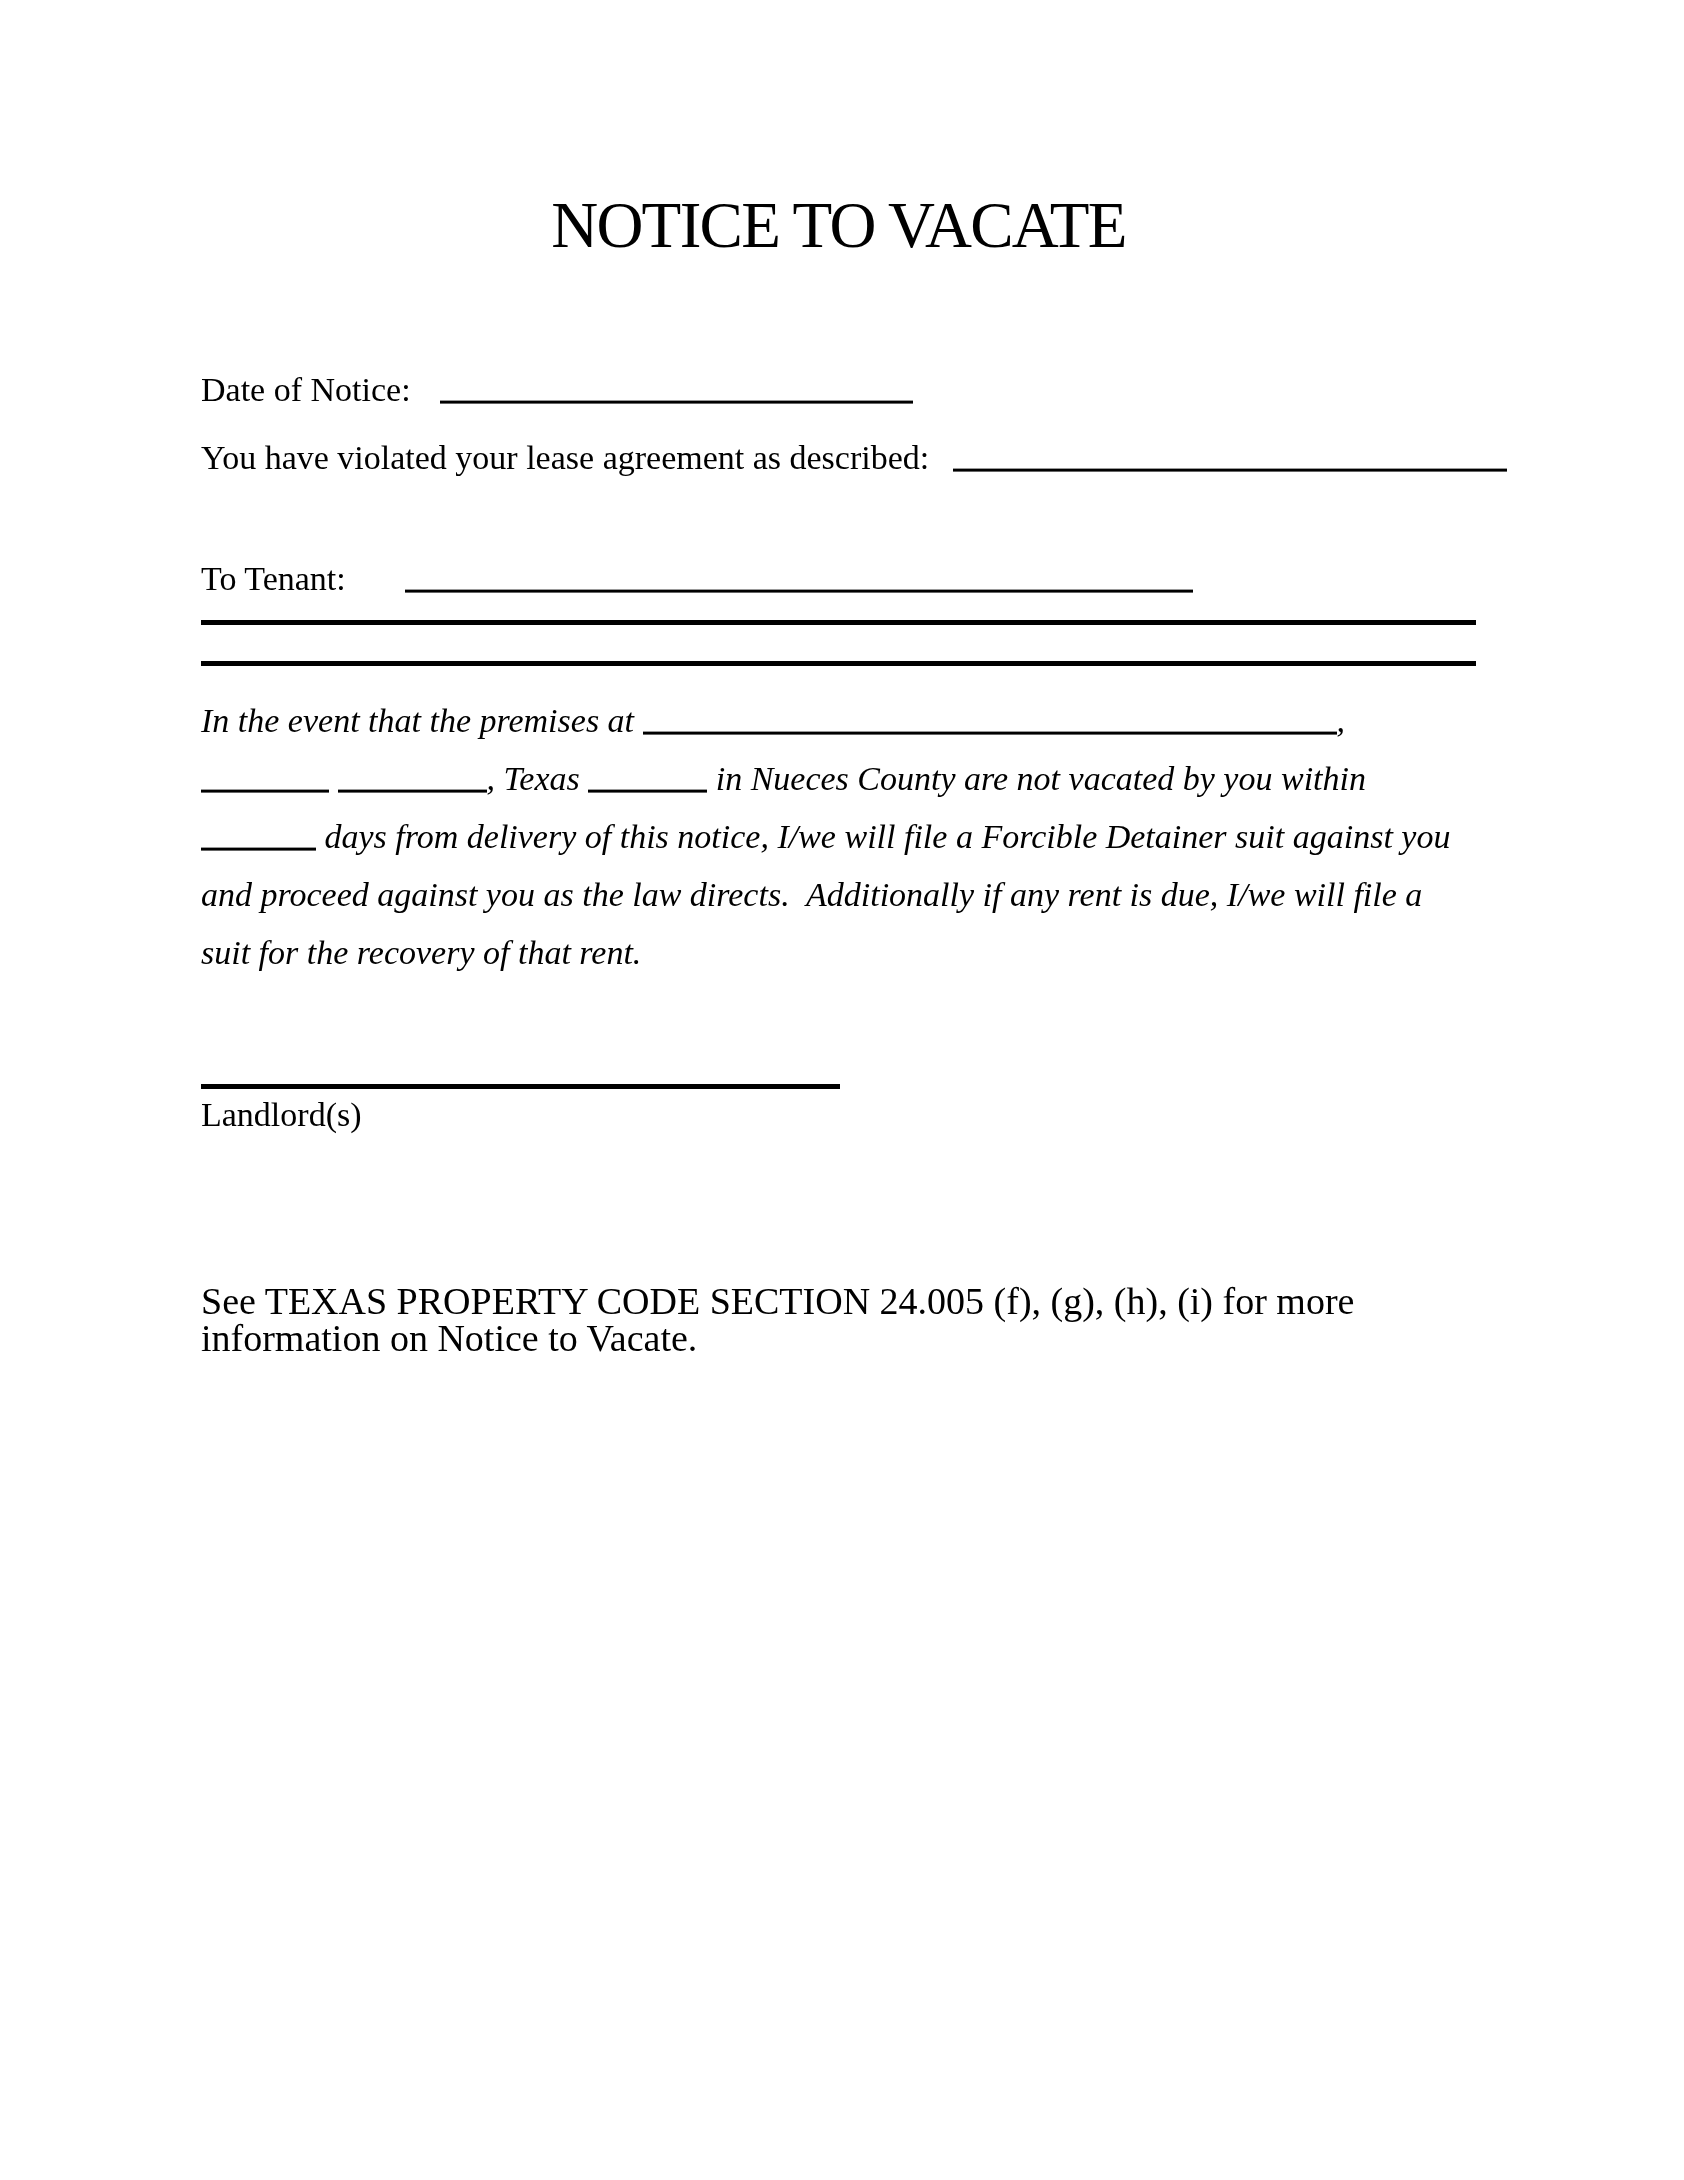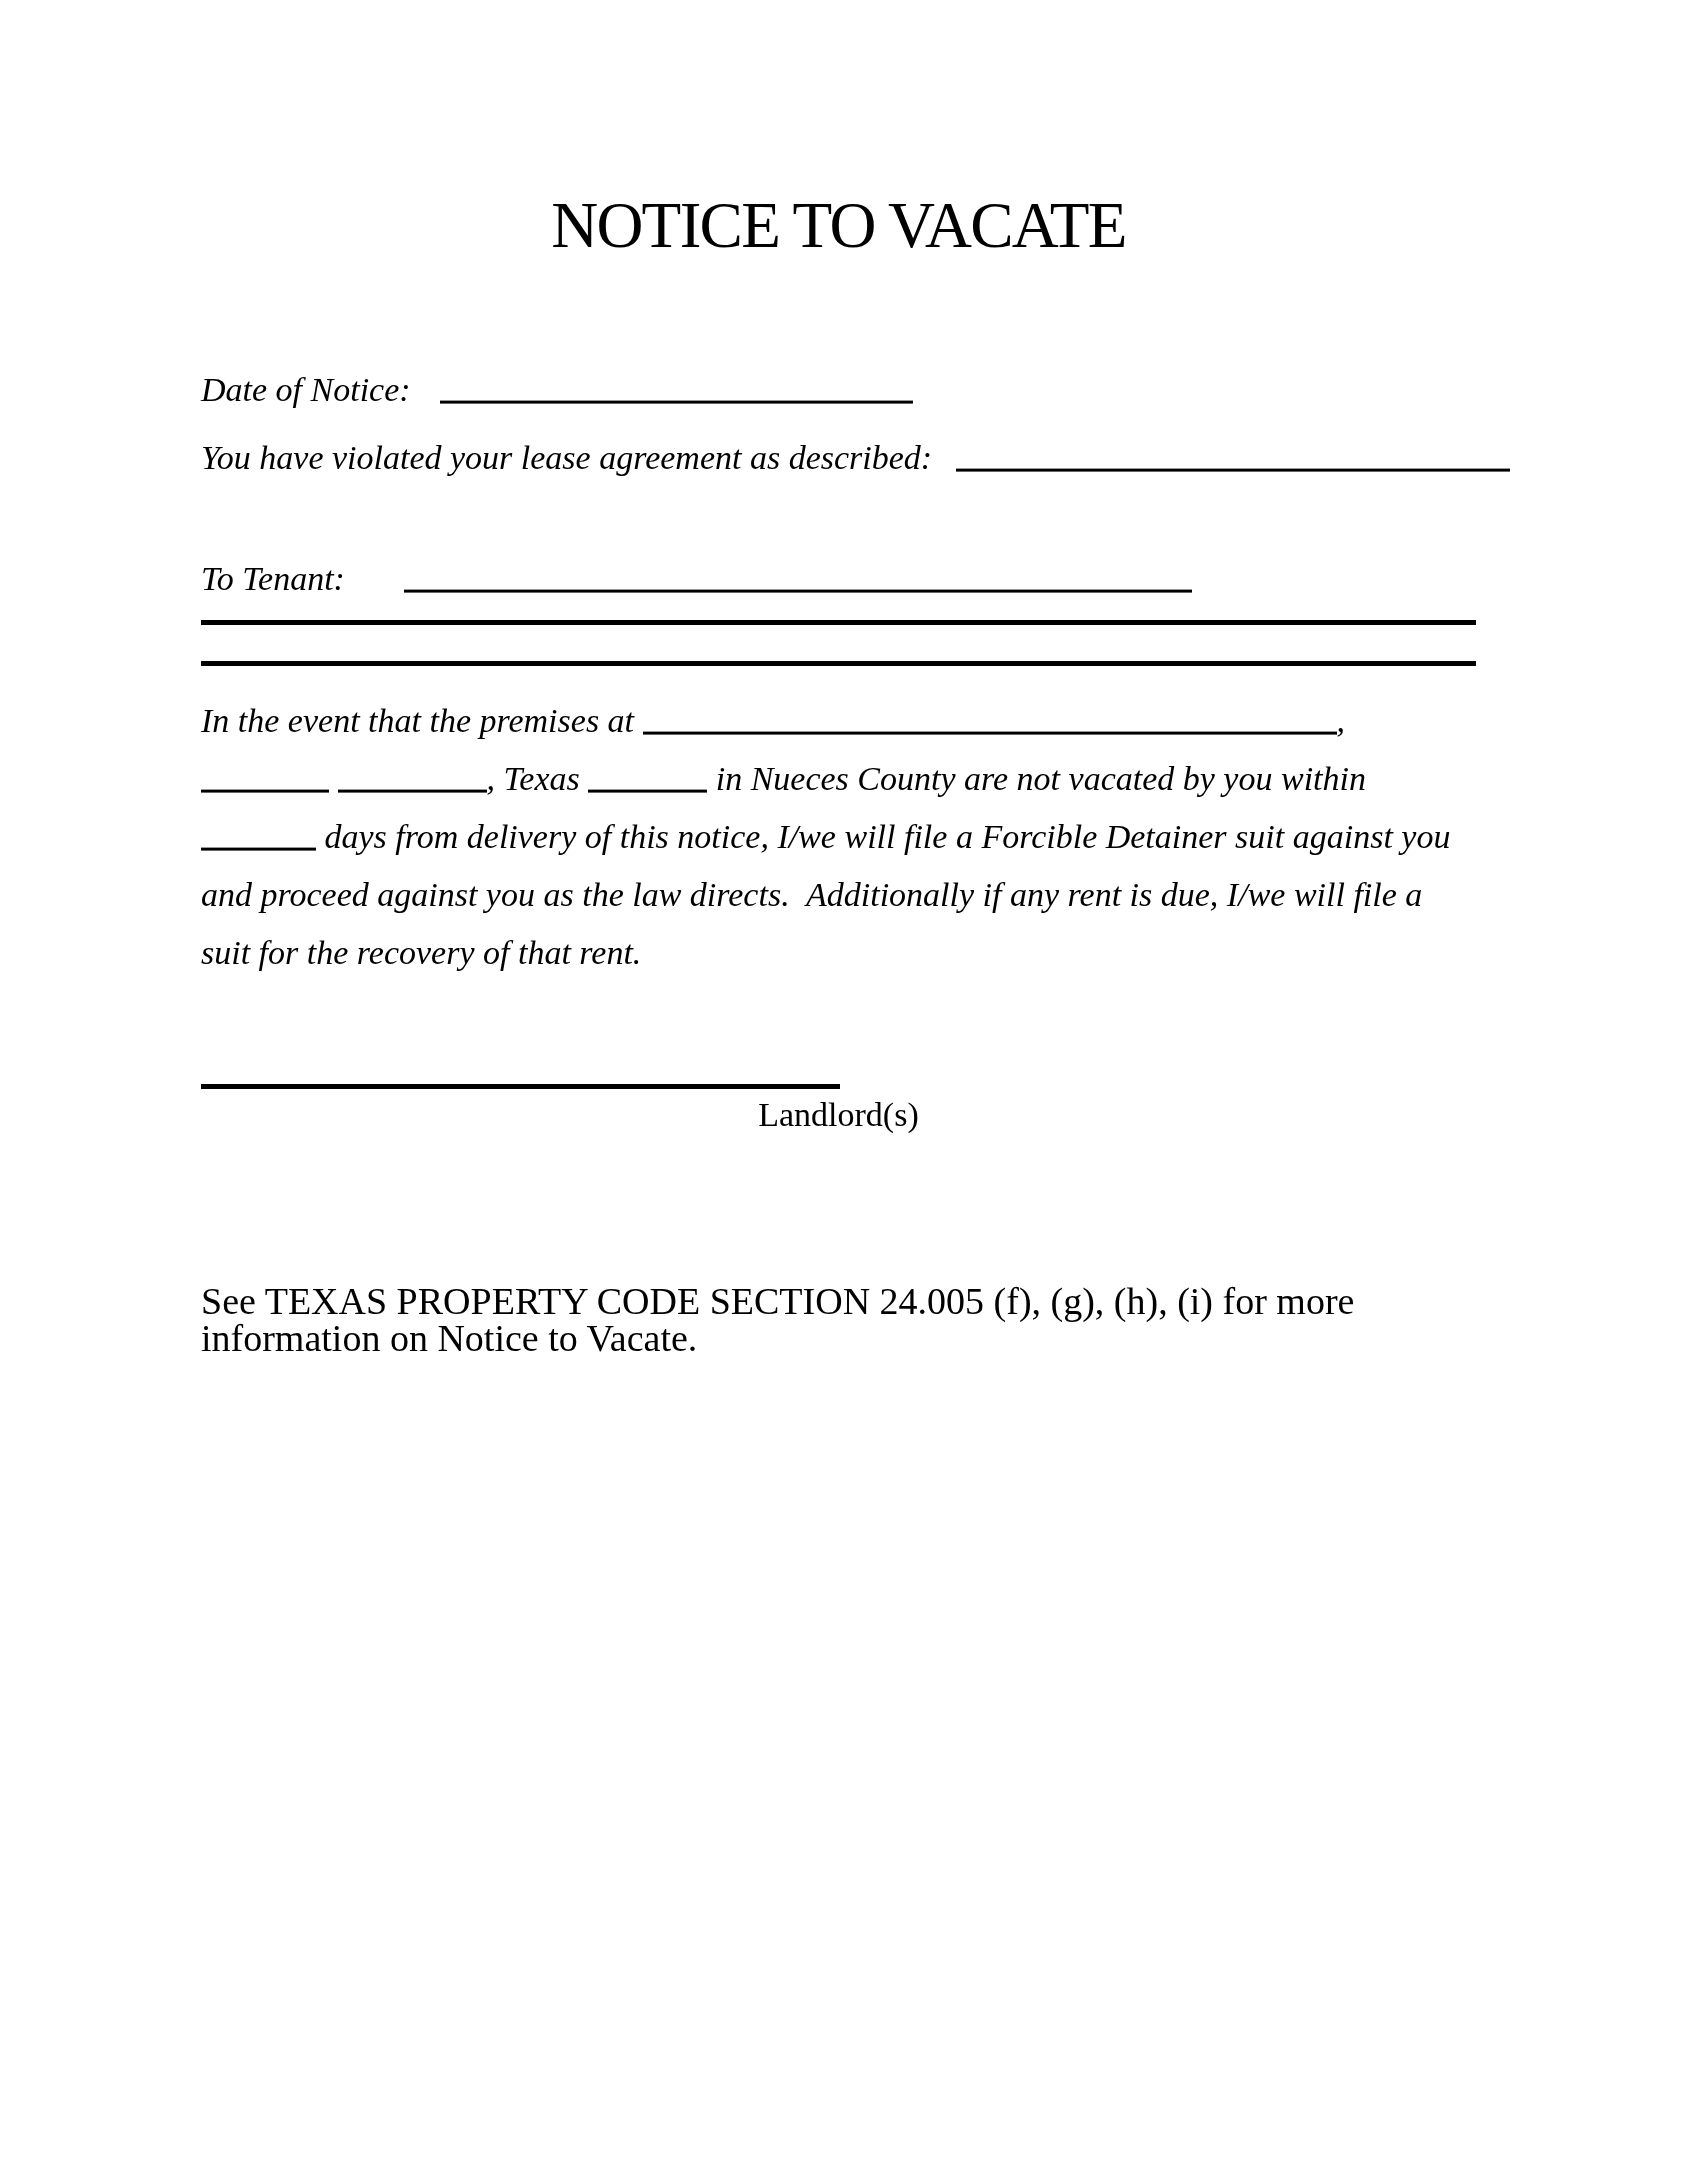"Date of Notice:" .field-row { font-style: italic -> none }
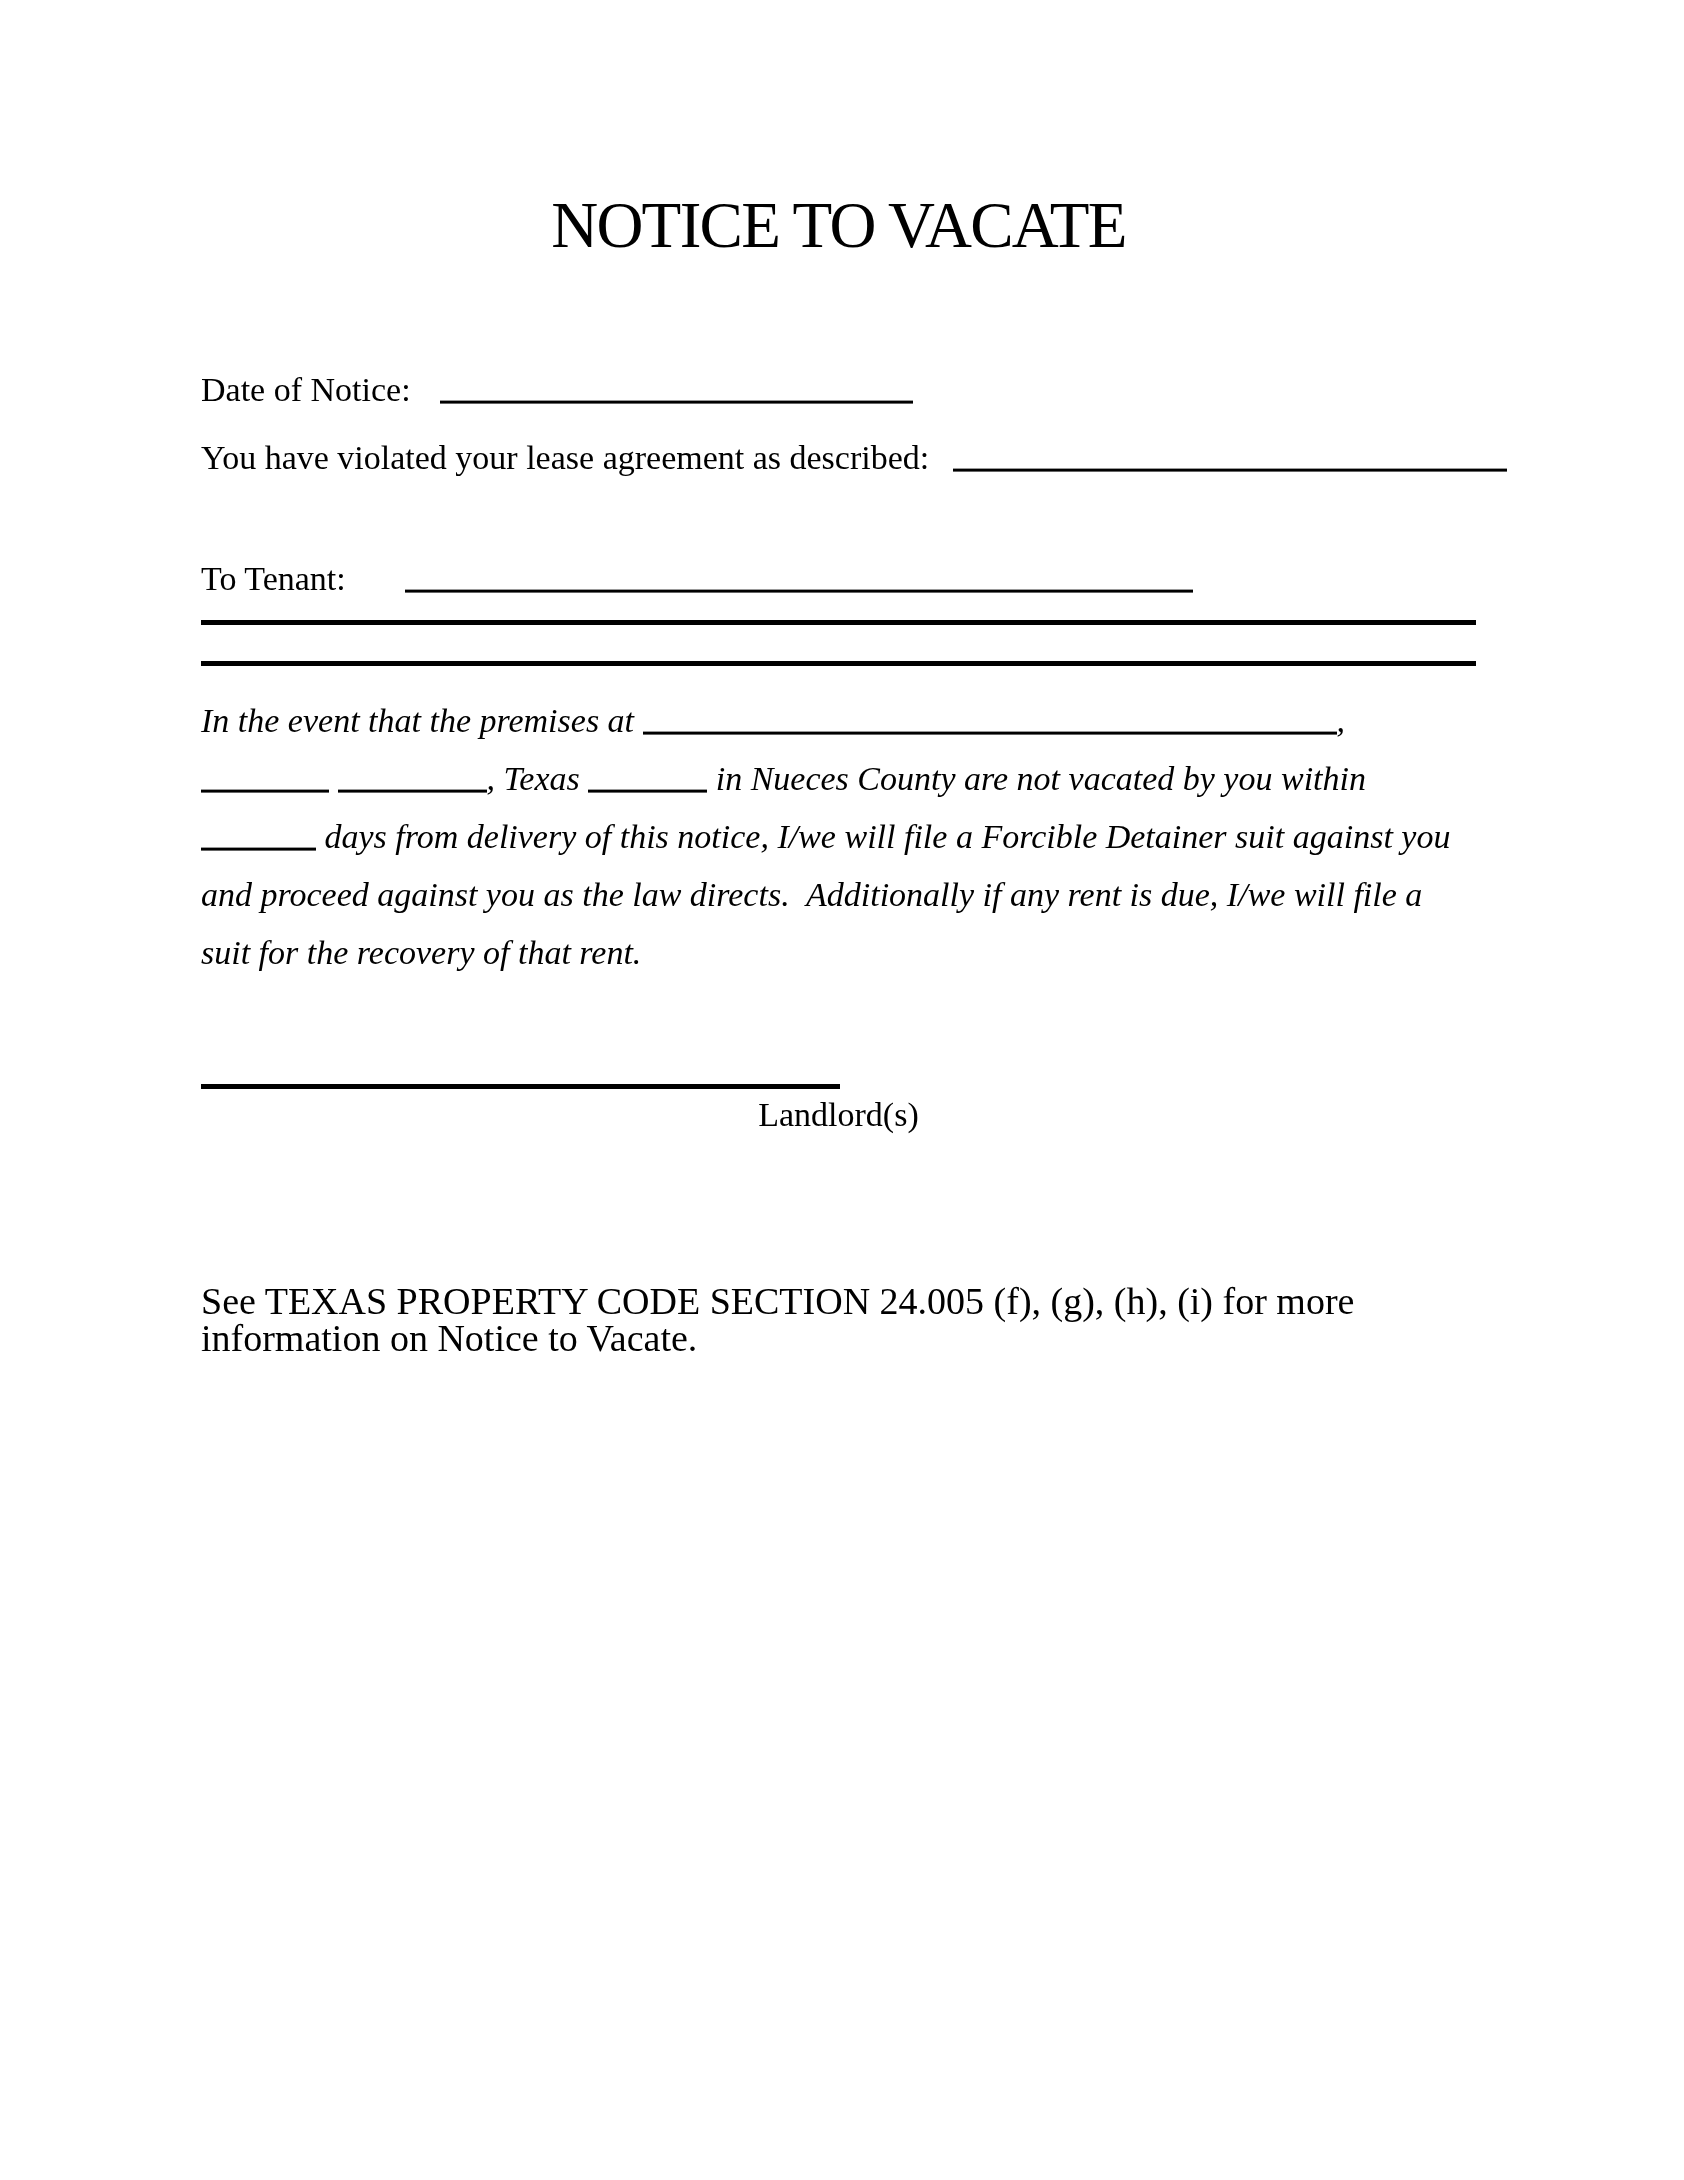"Landlord(s)" .signature-block { text-align: center -> none }
